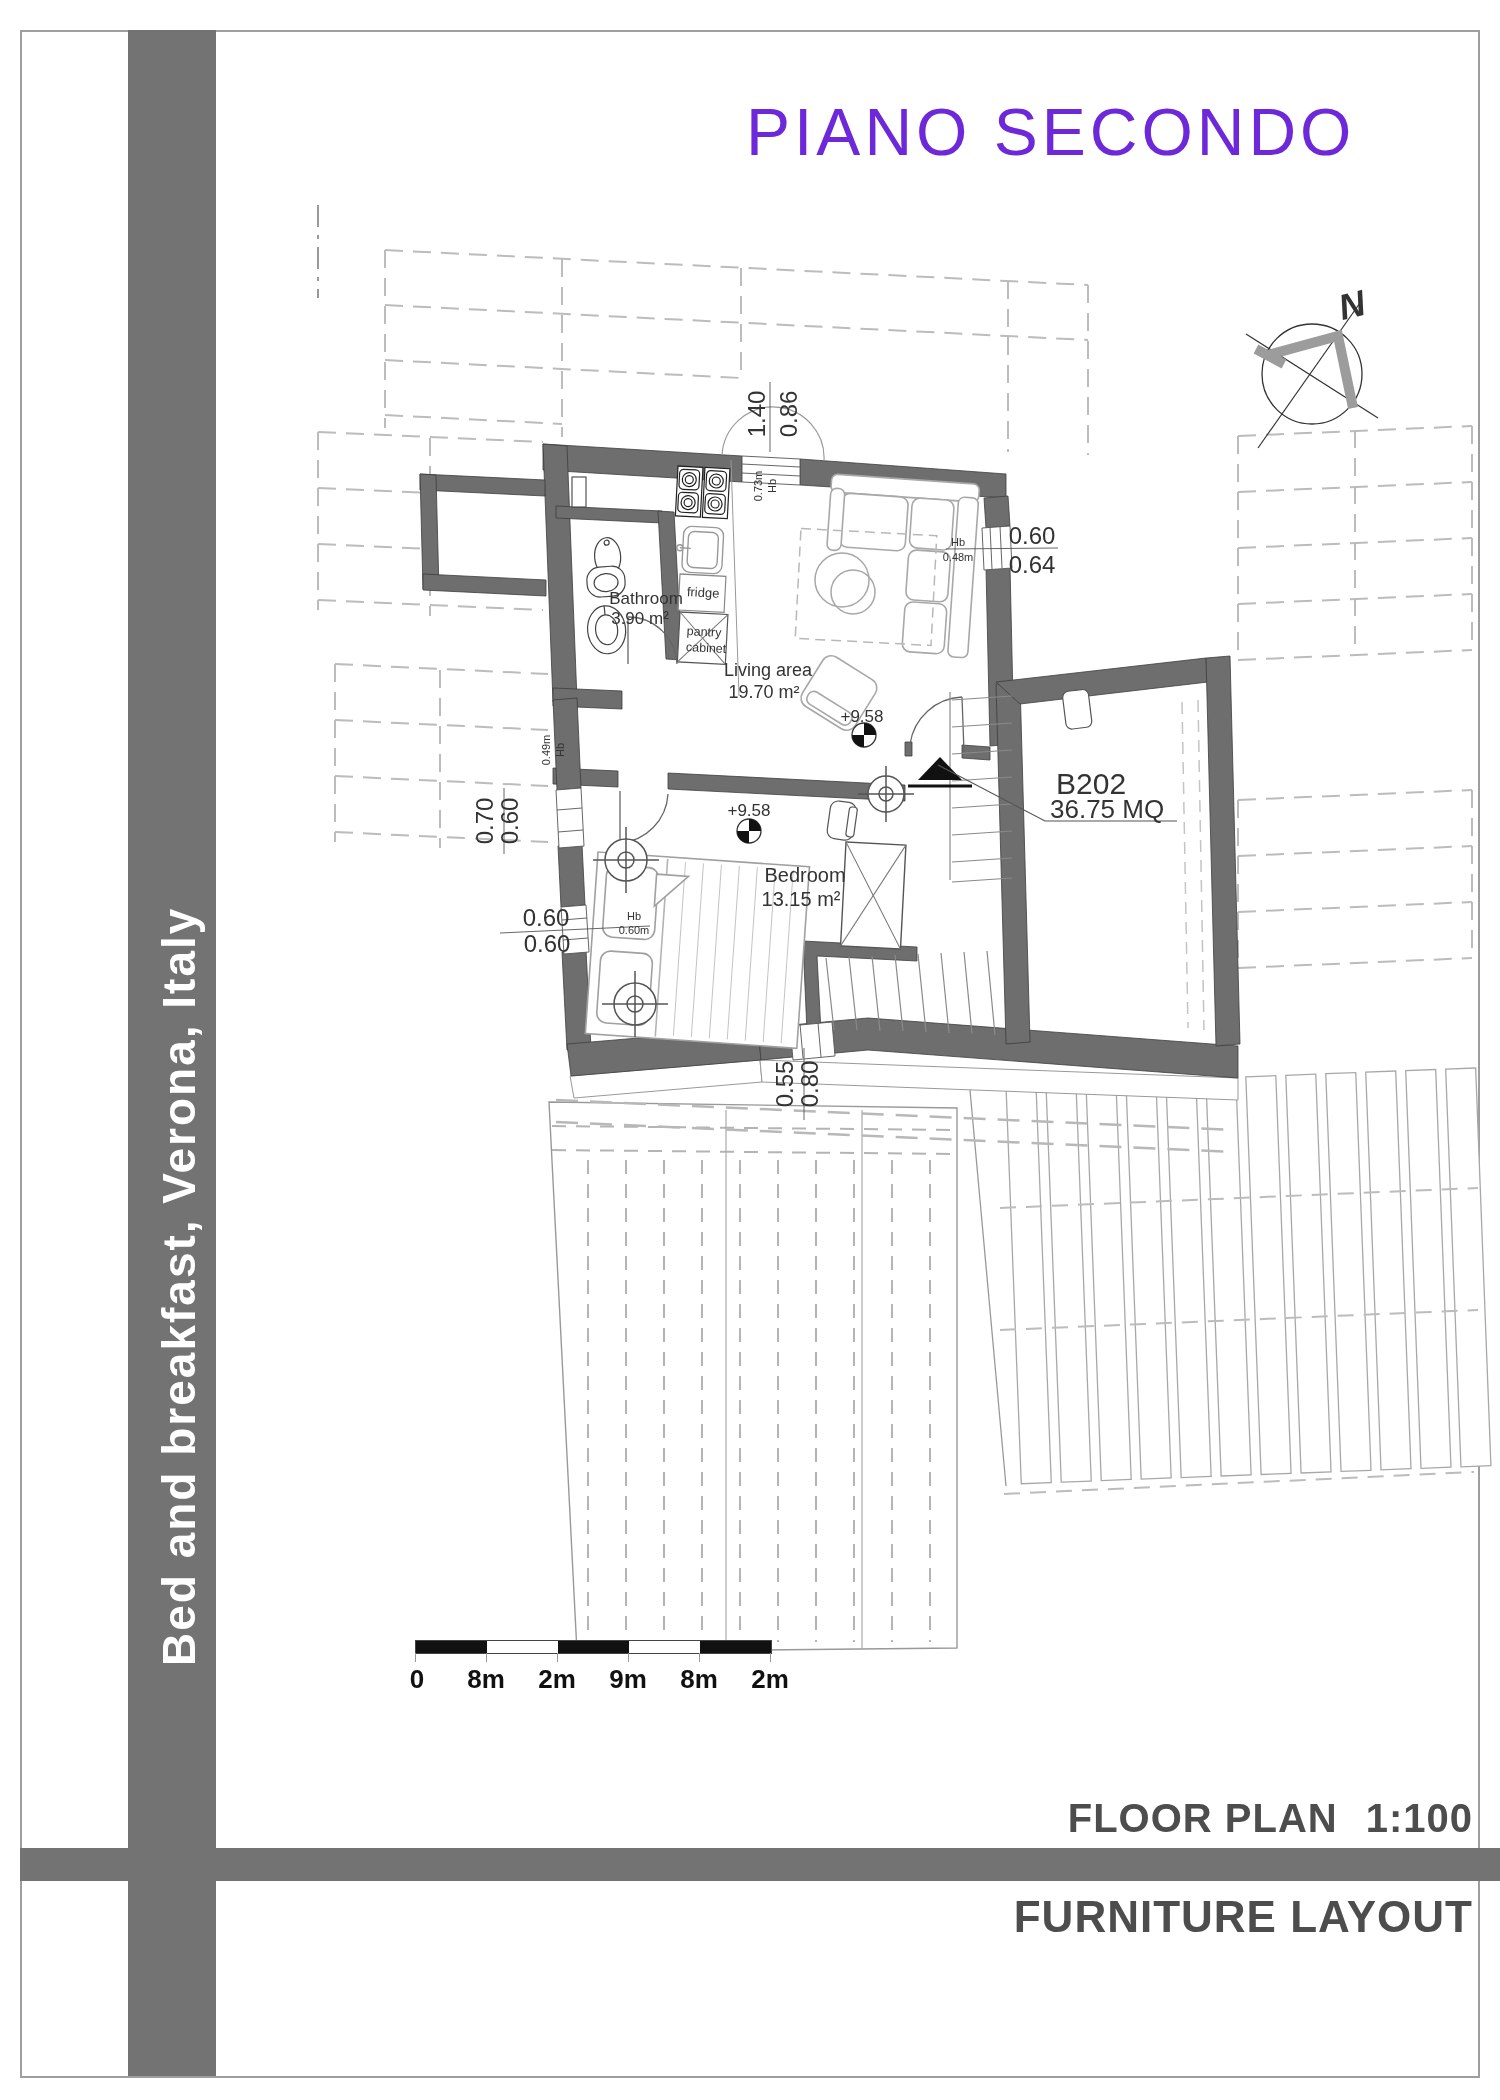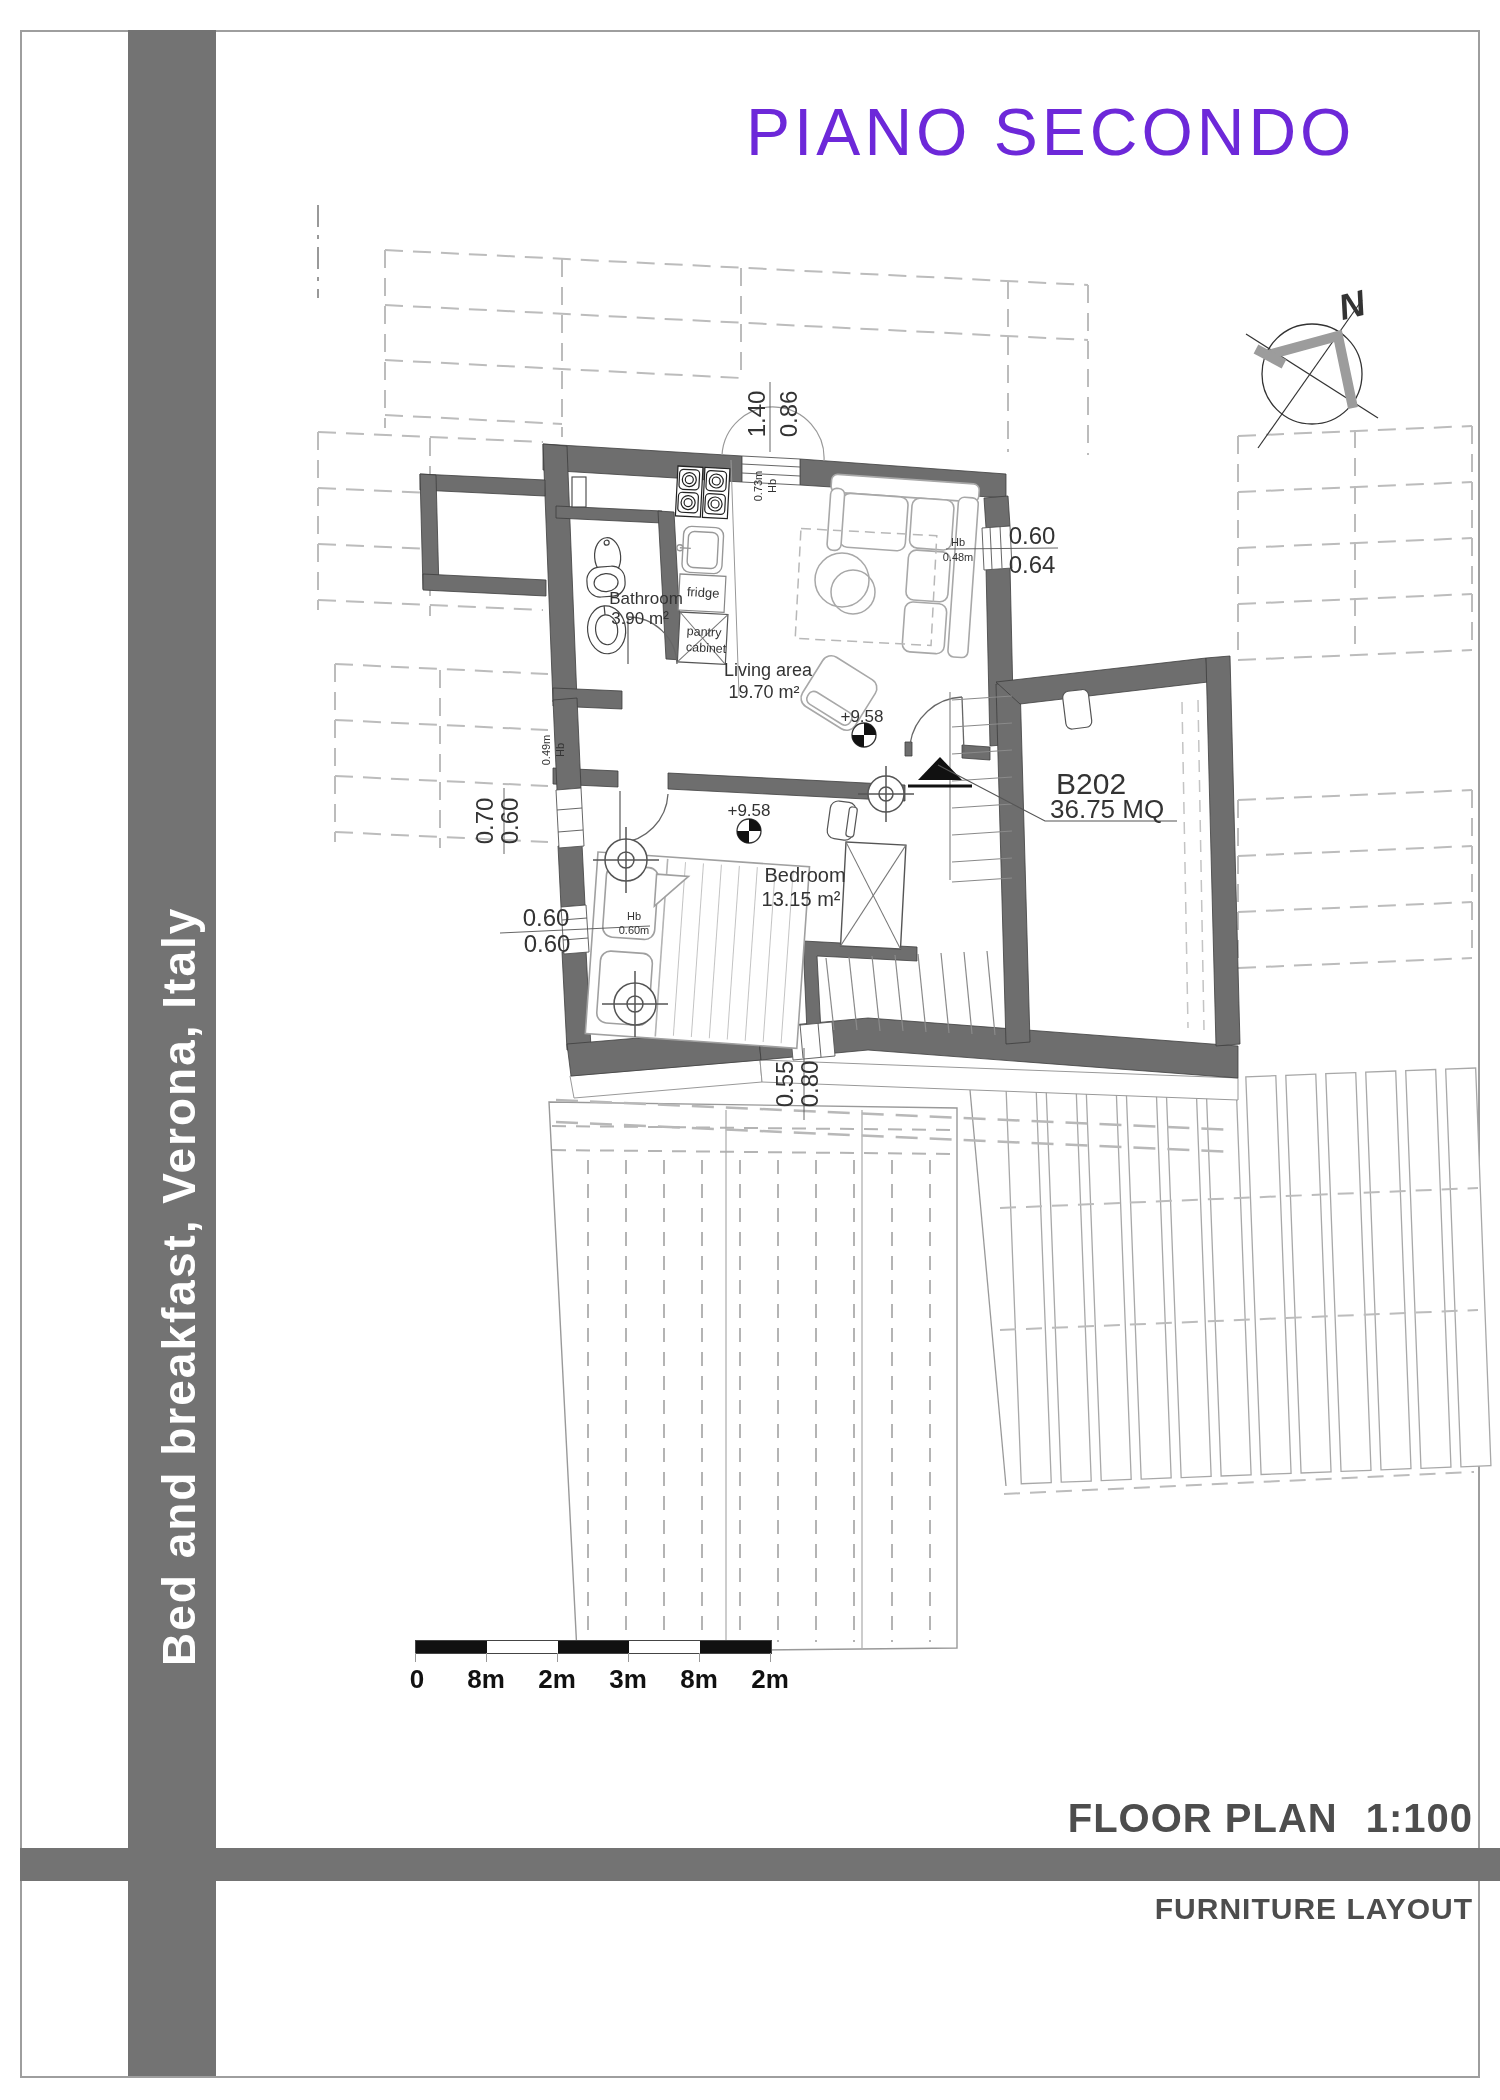"3m" span.slab { text: 3m -> 9m }
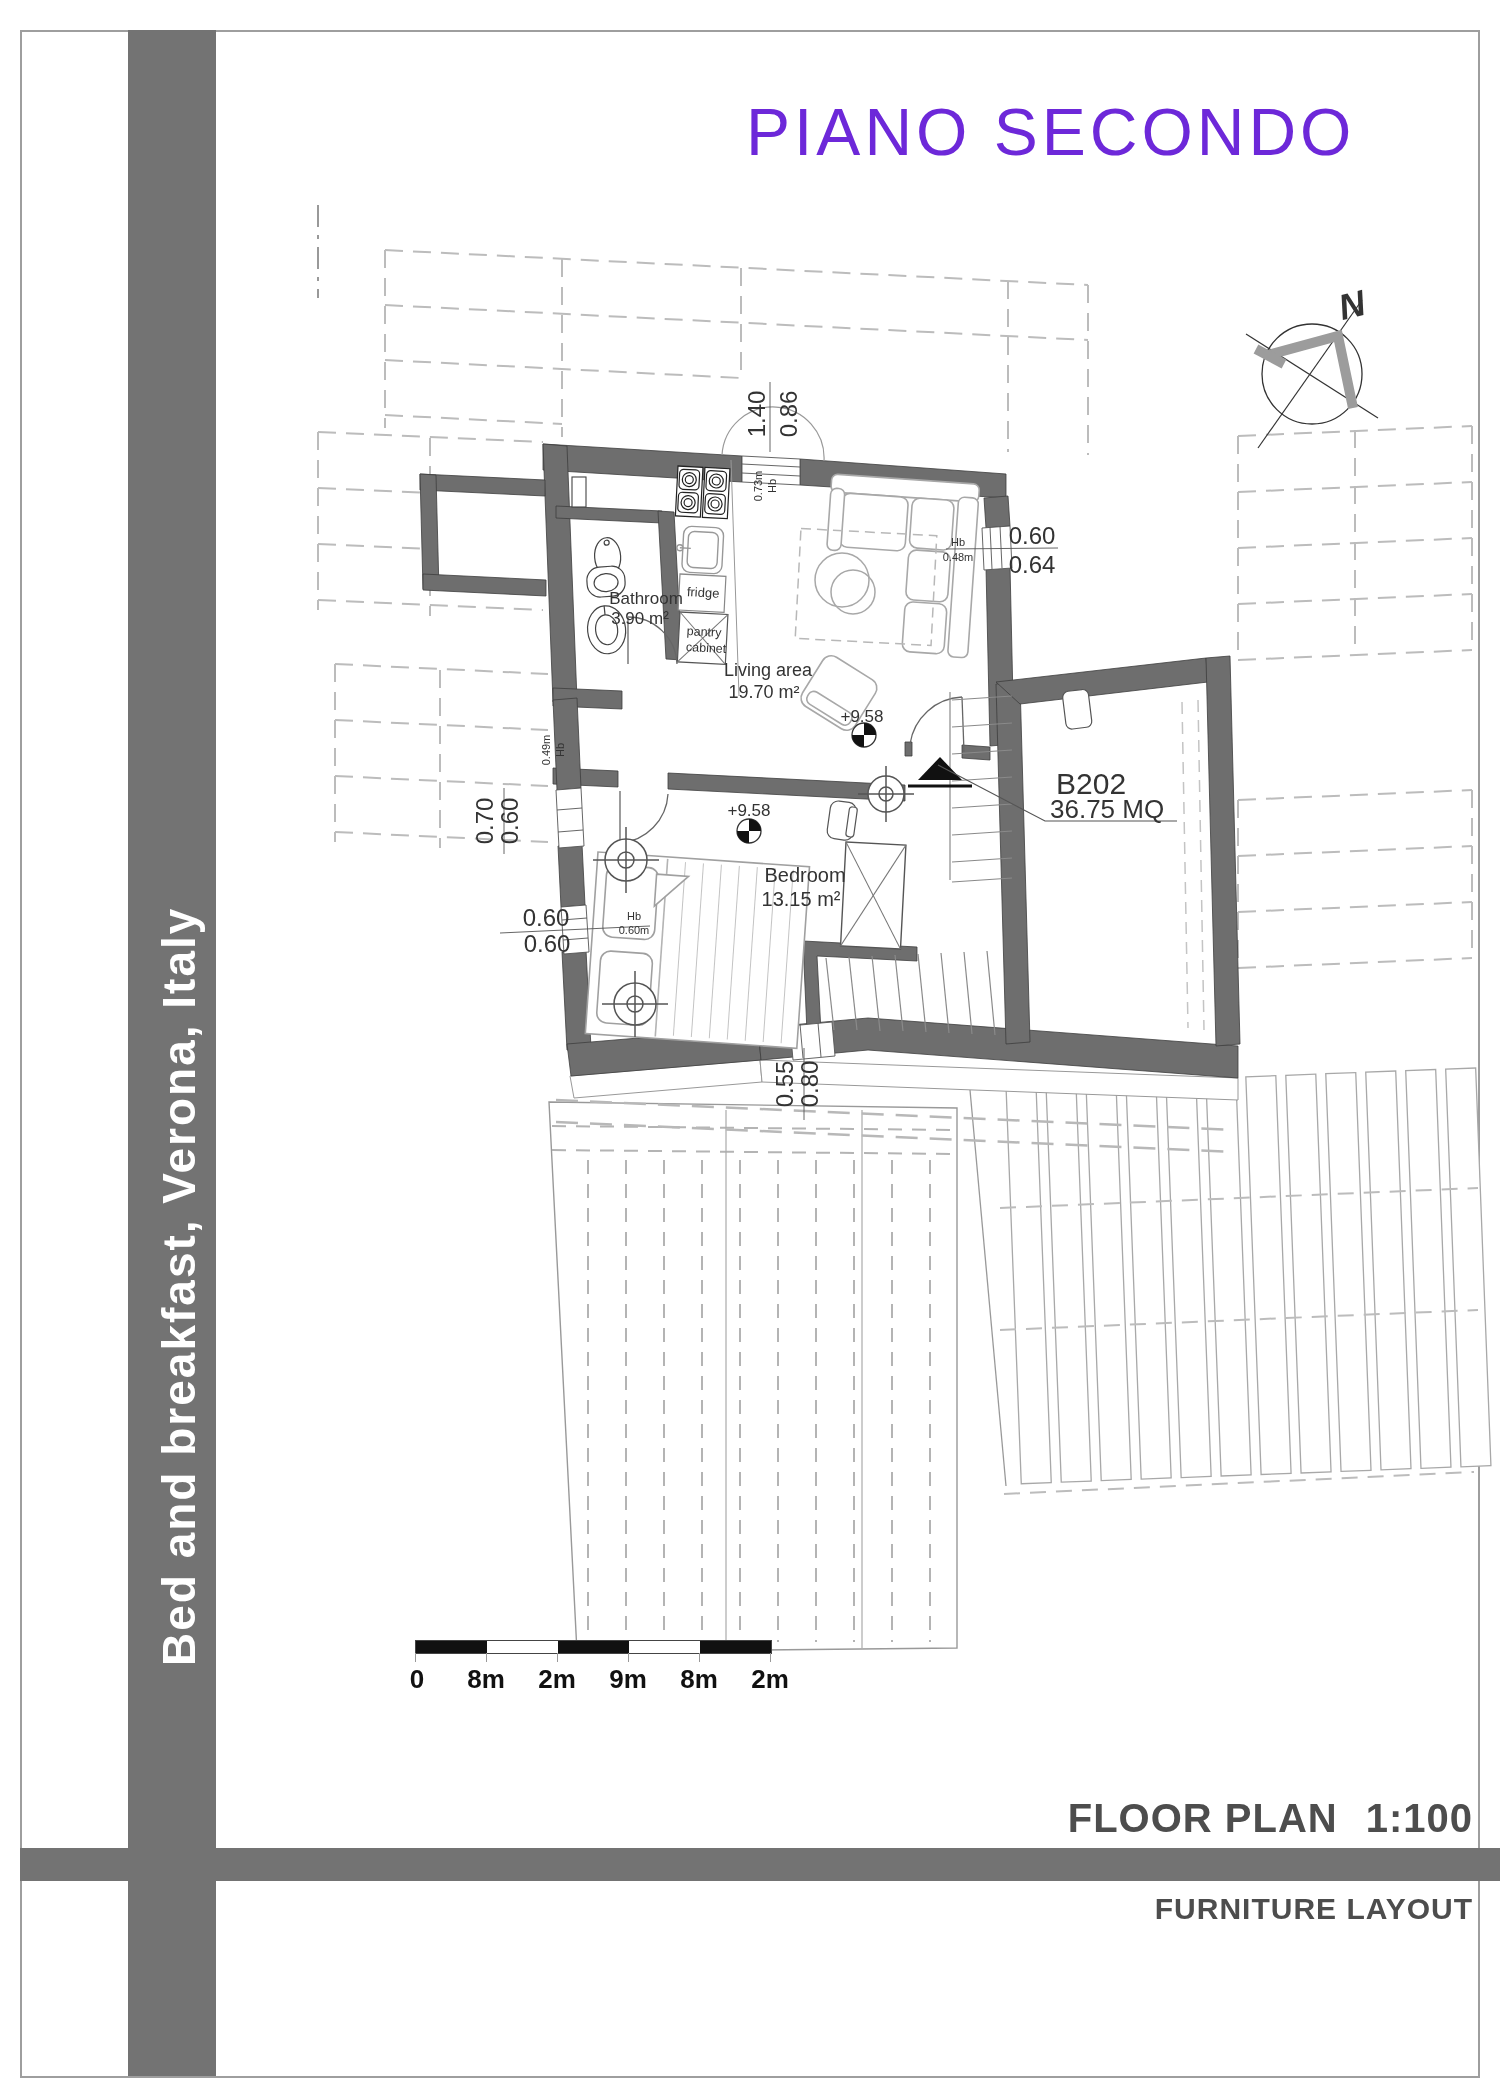"FURNITURE LAYOUT" .furniture-line { font-size: 30px -> 44px }
